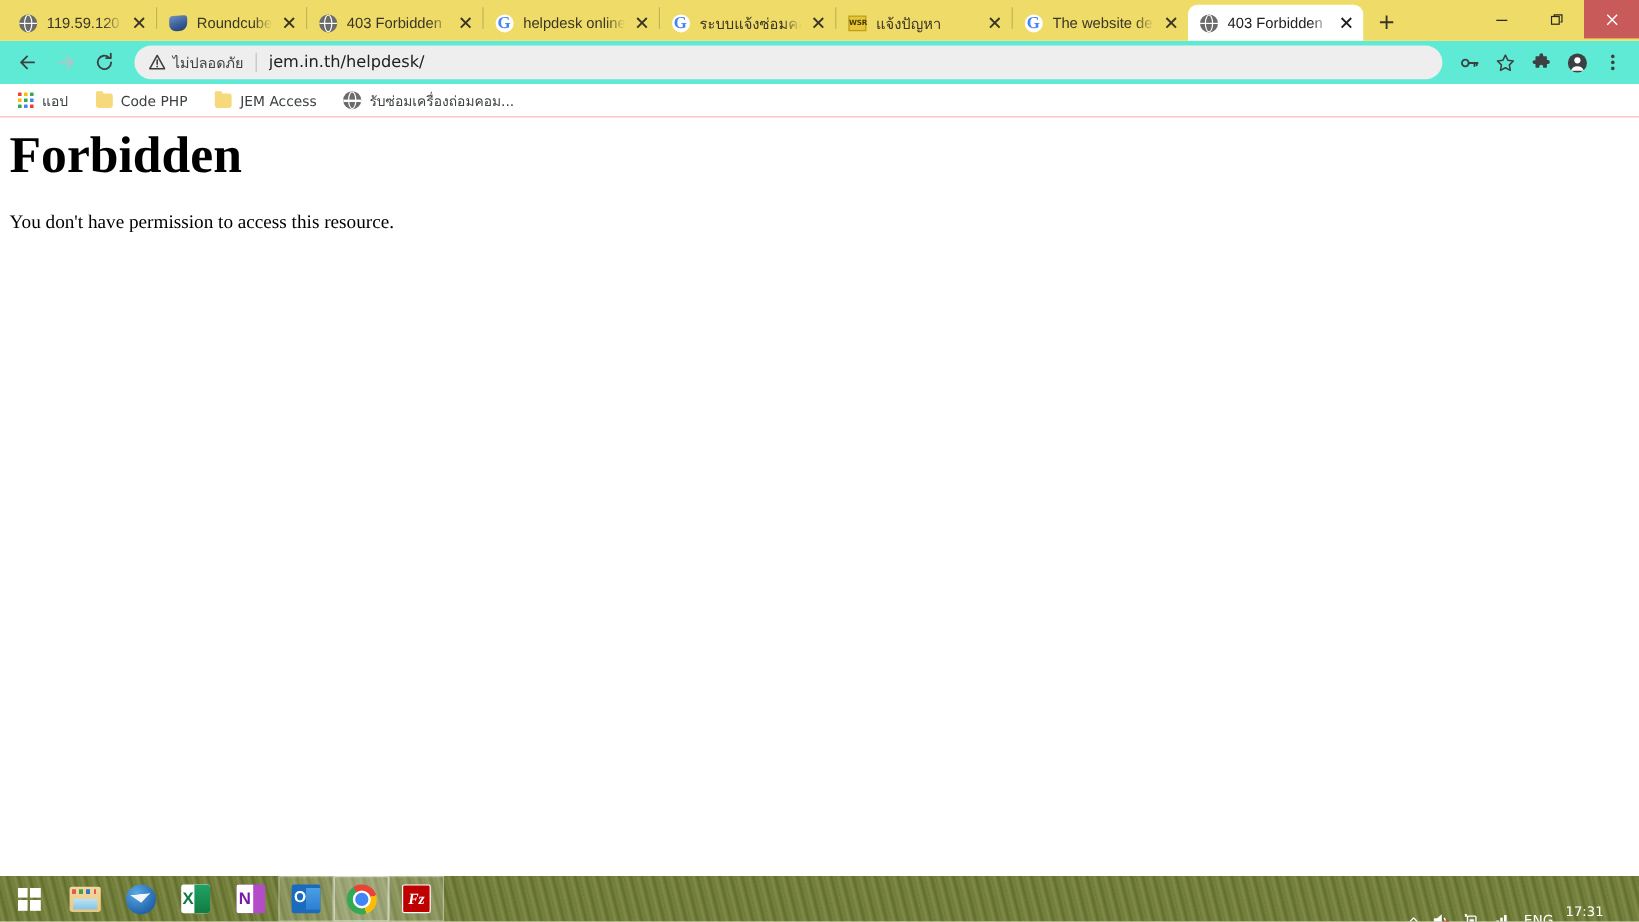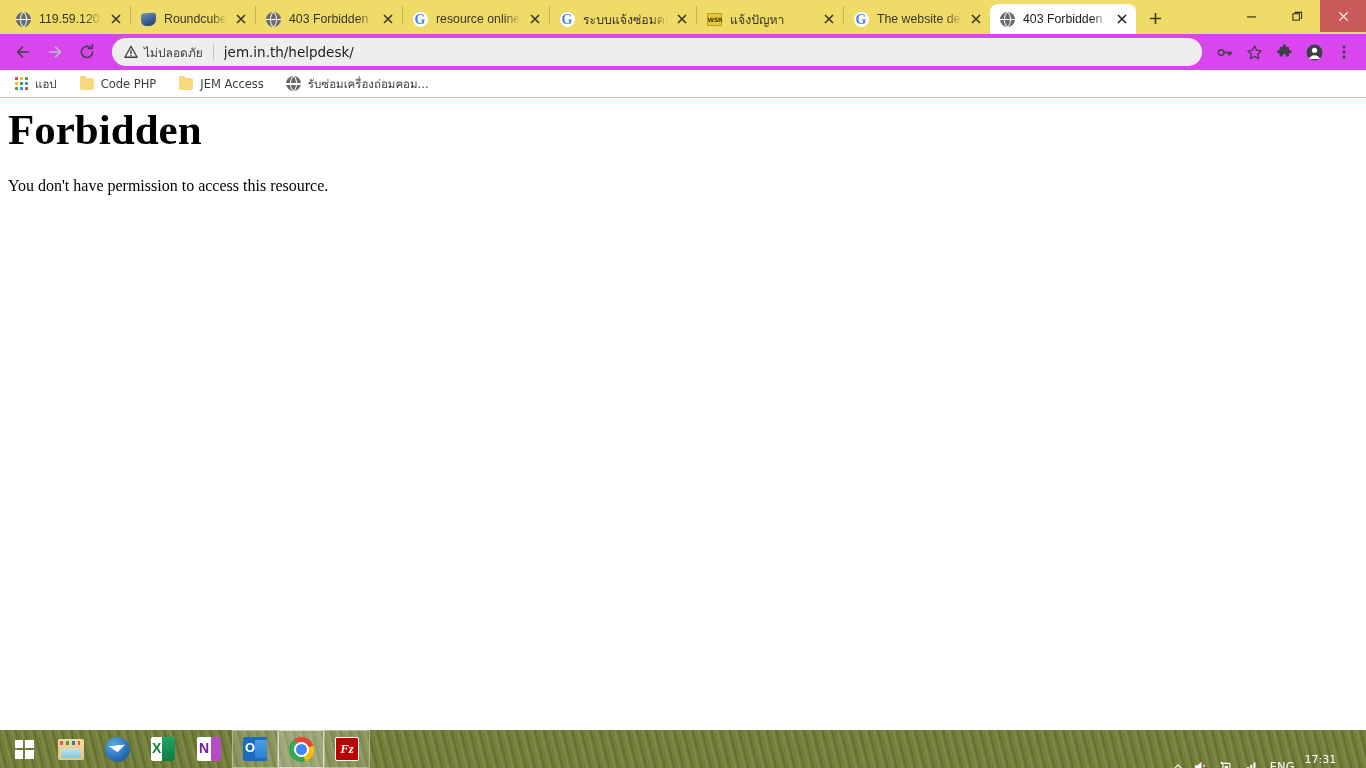"resource online" span.tab-title { text: resource -> helpdesk }
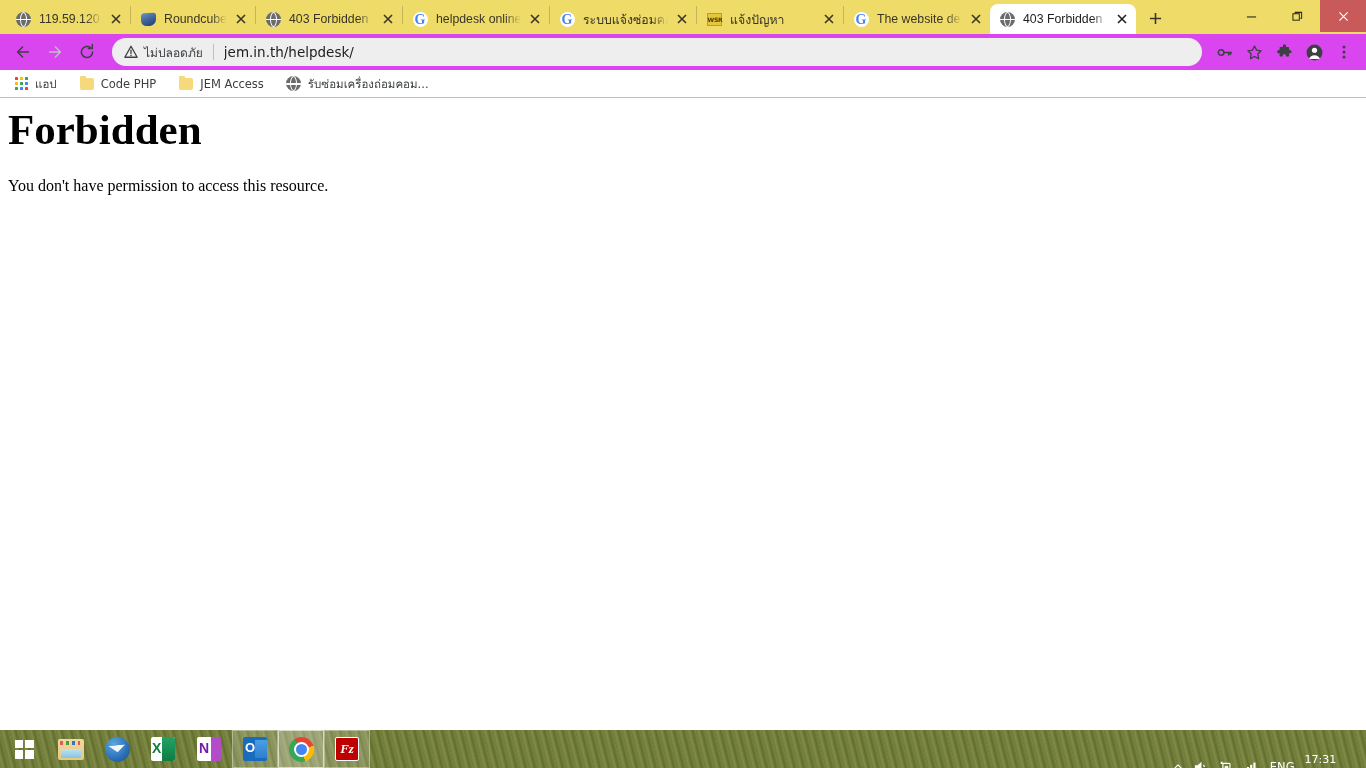"ไม่ปลอดภัย" #toolbar { background: #d946ef -> #5eead4 }
